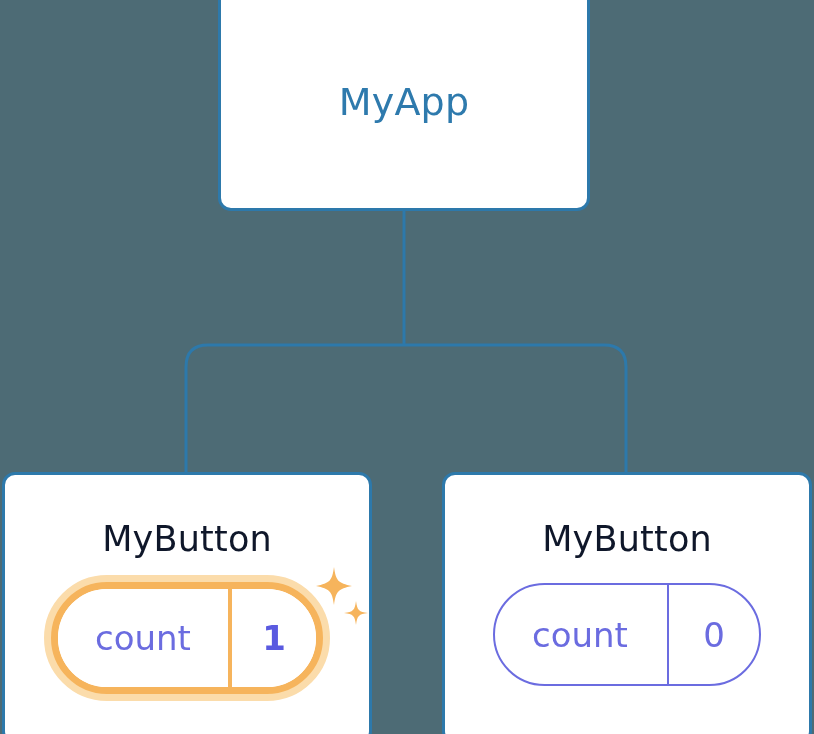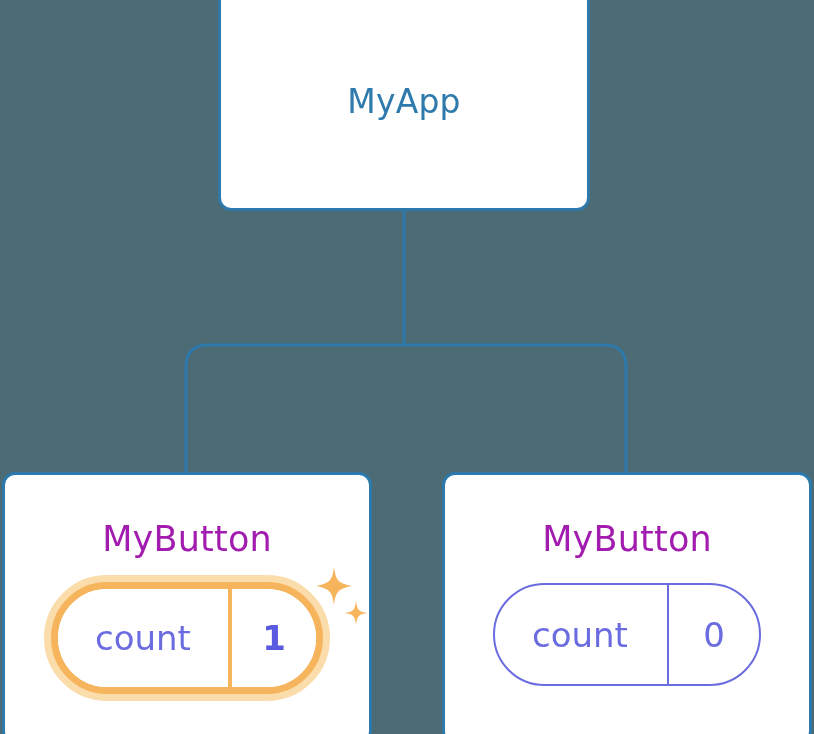"MyApp" .title-root { font-size: 33px -> 38px }
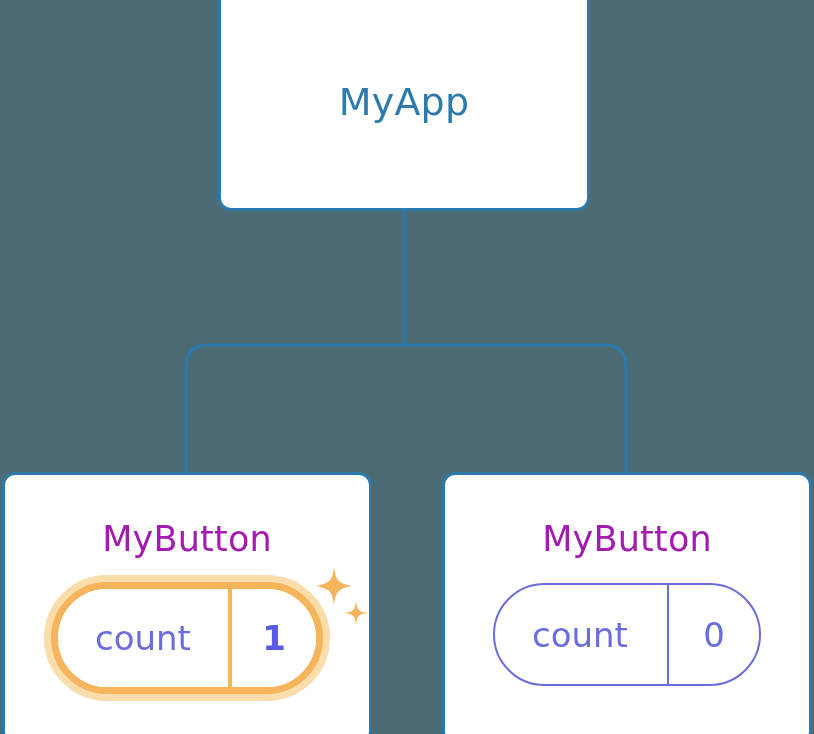"MyButton" .title-child { color: #a21caf -> #0f172a }
